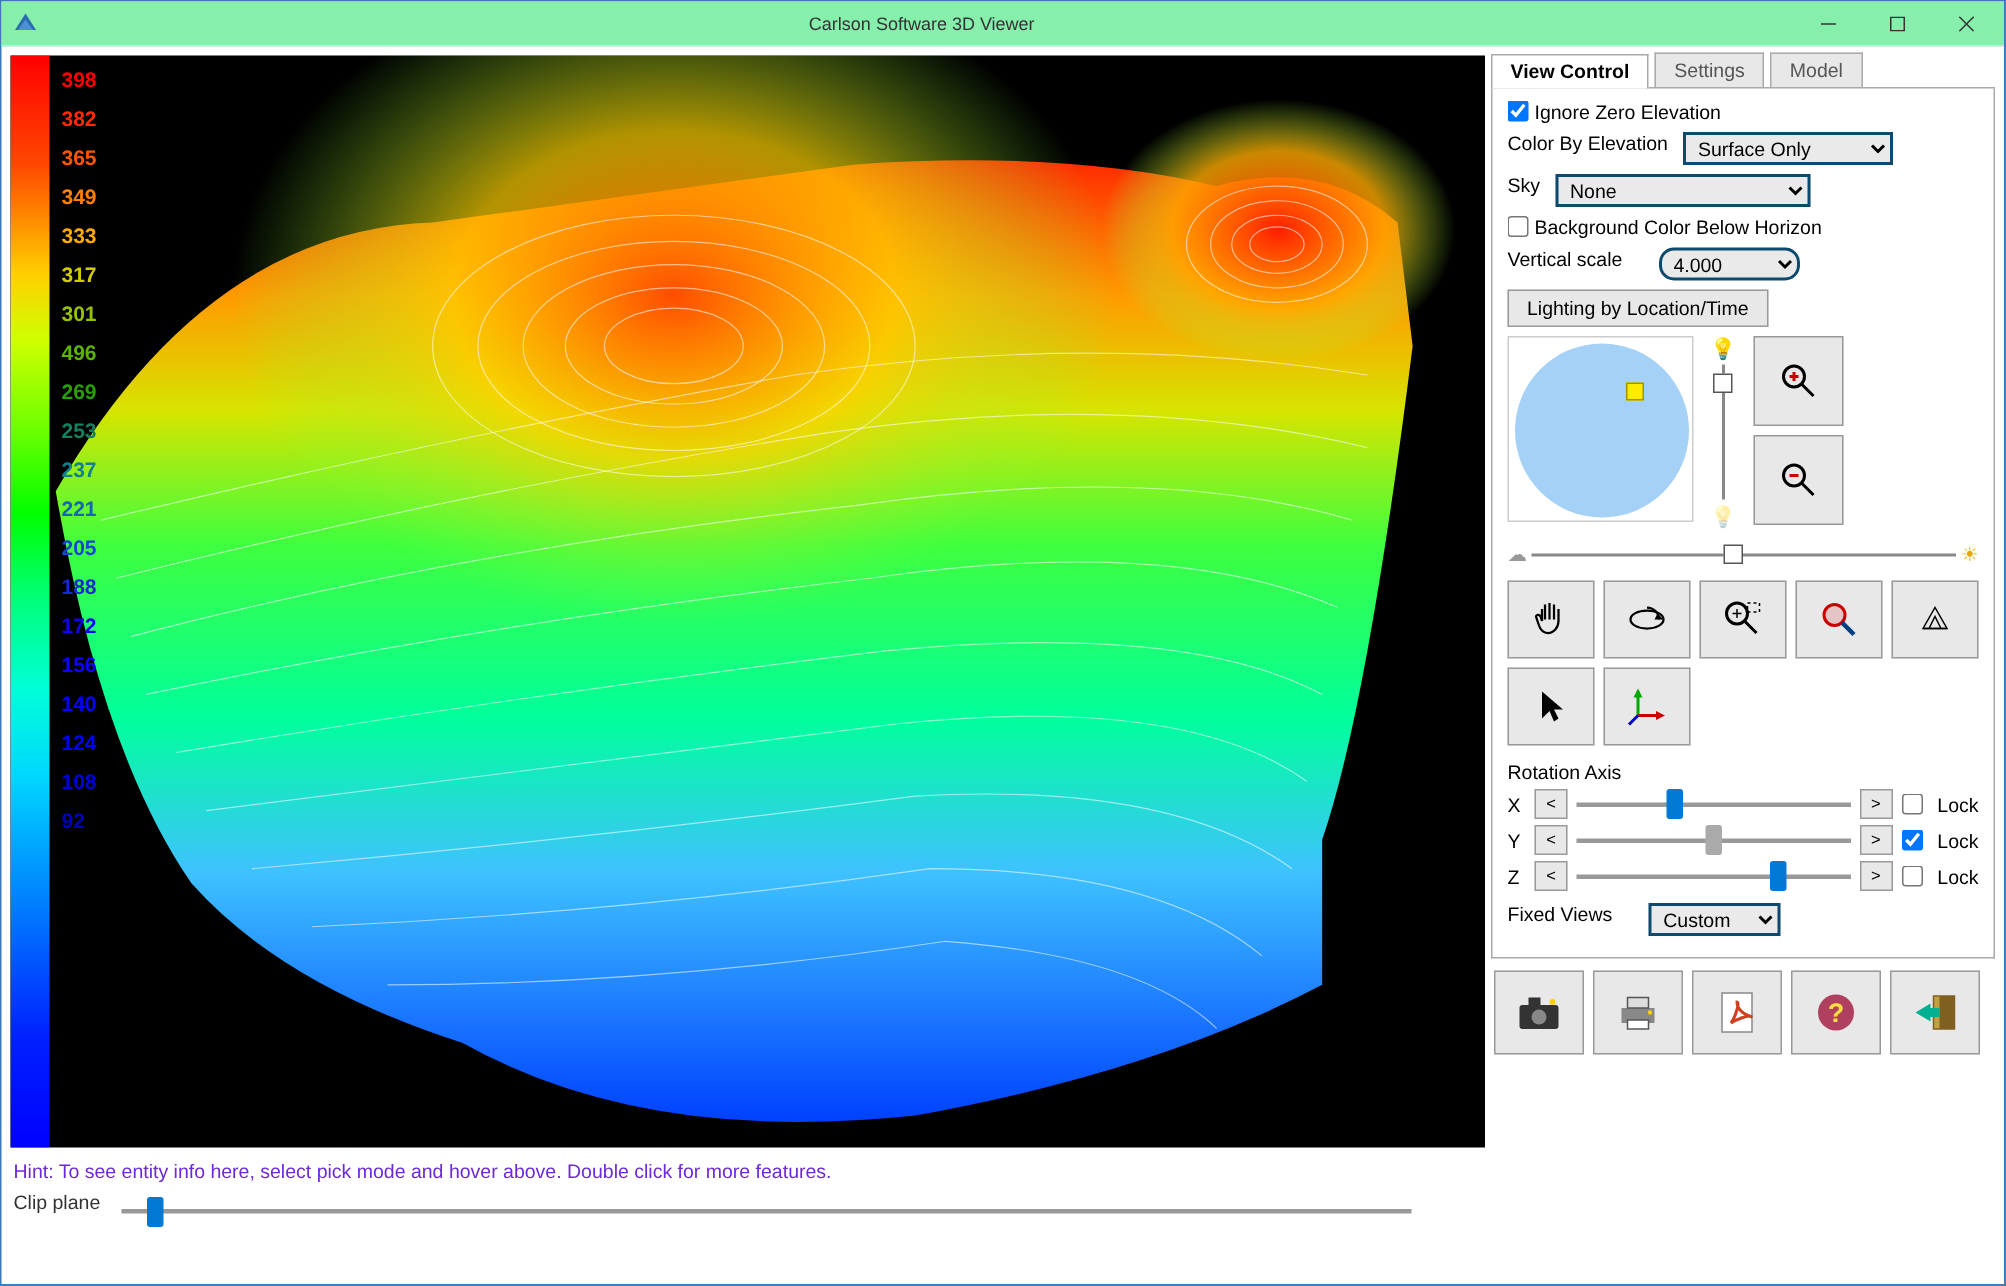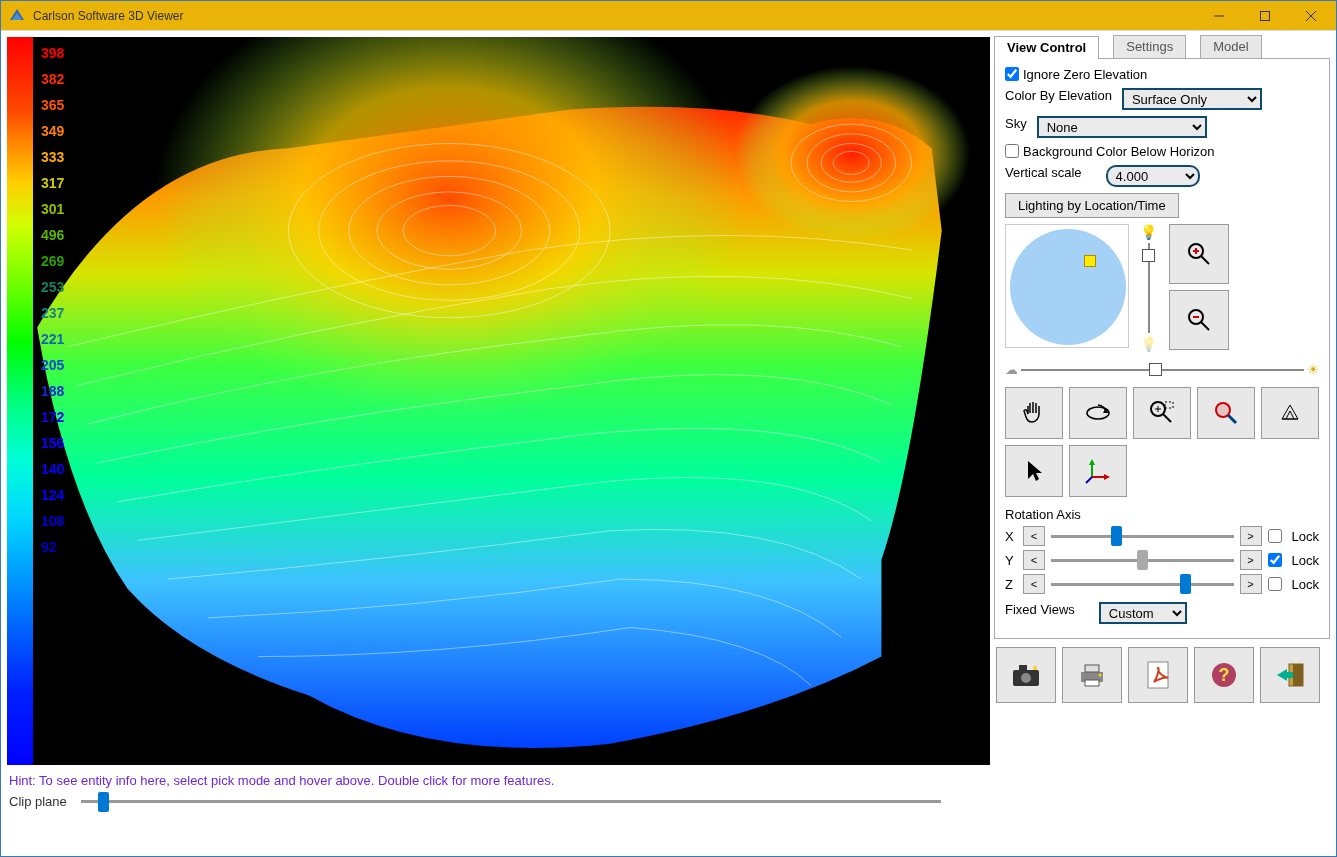"Carlson Software 3D Viewer" .titlebar { background: #eab308 -> #86efac; text-align: none -> center }
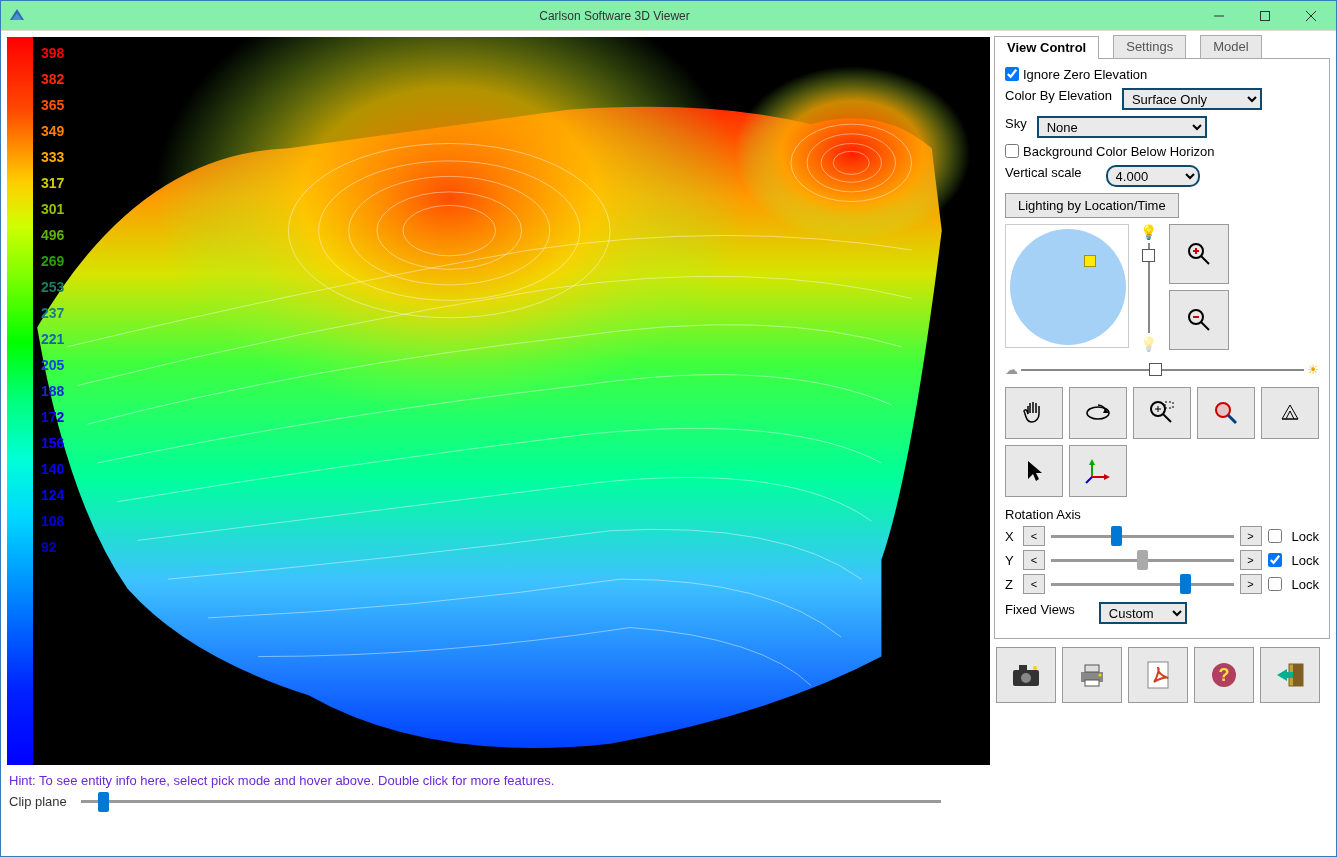"View Control" .tab { margin-right: 14px -> 4px }
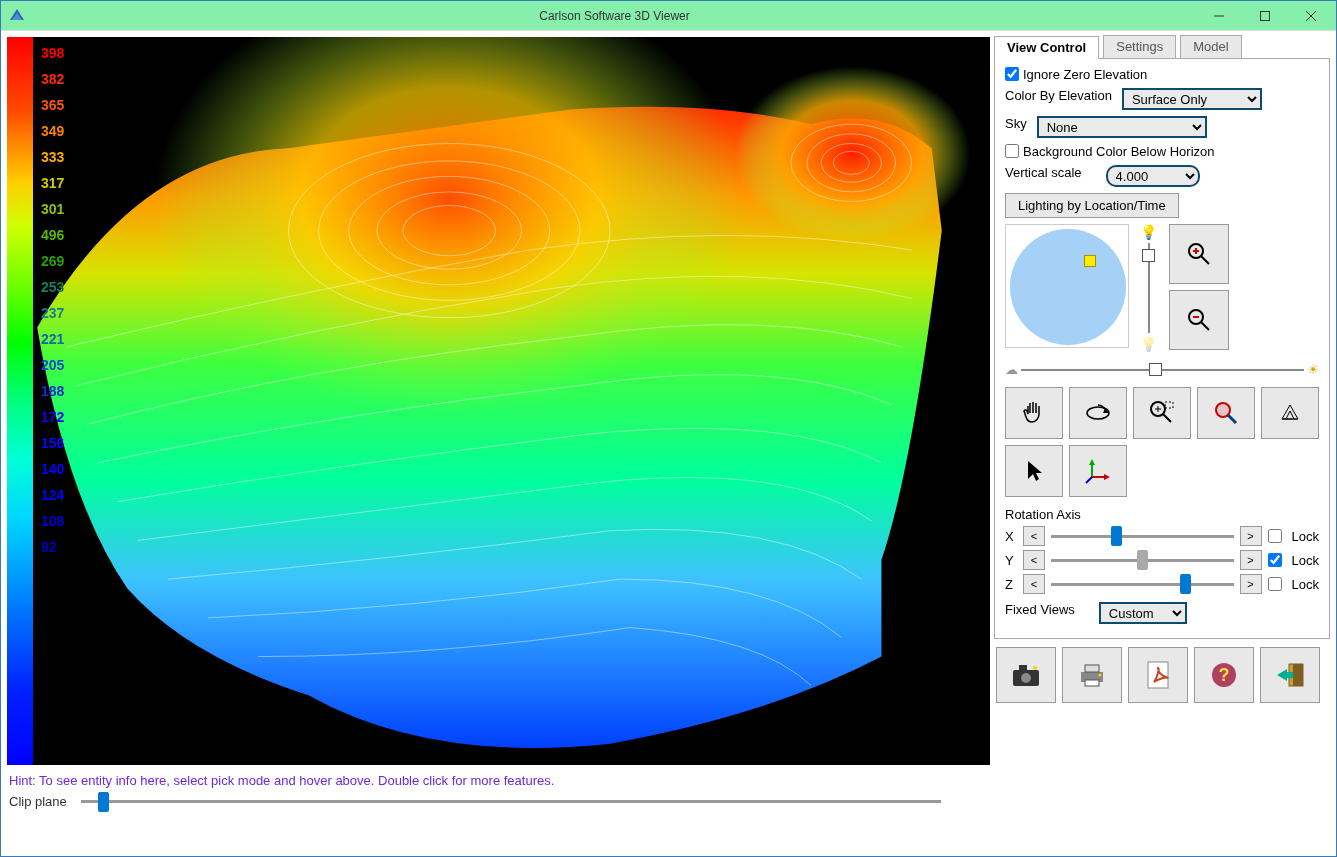"Clip plane" .clip-row { align-items: center -> flex-end }
